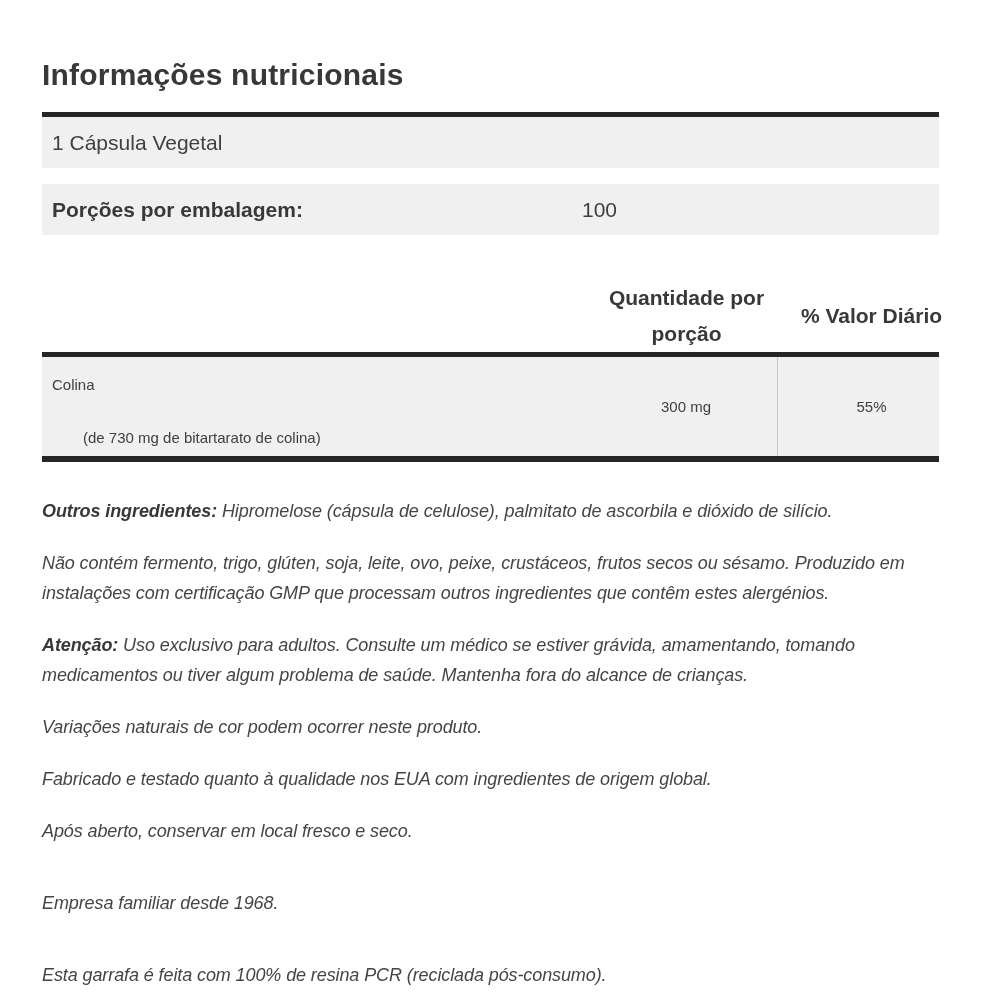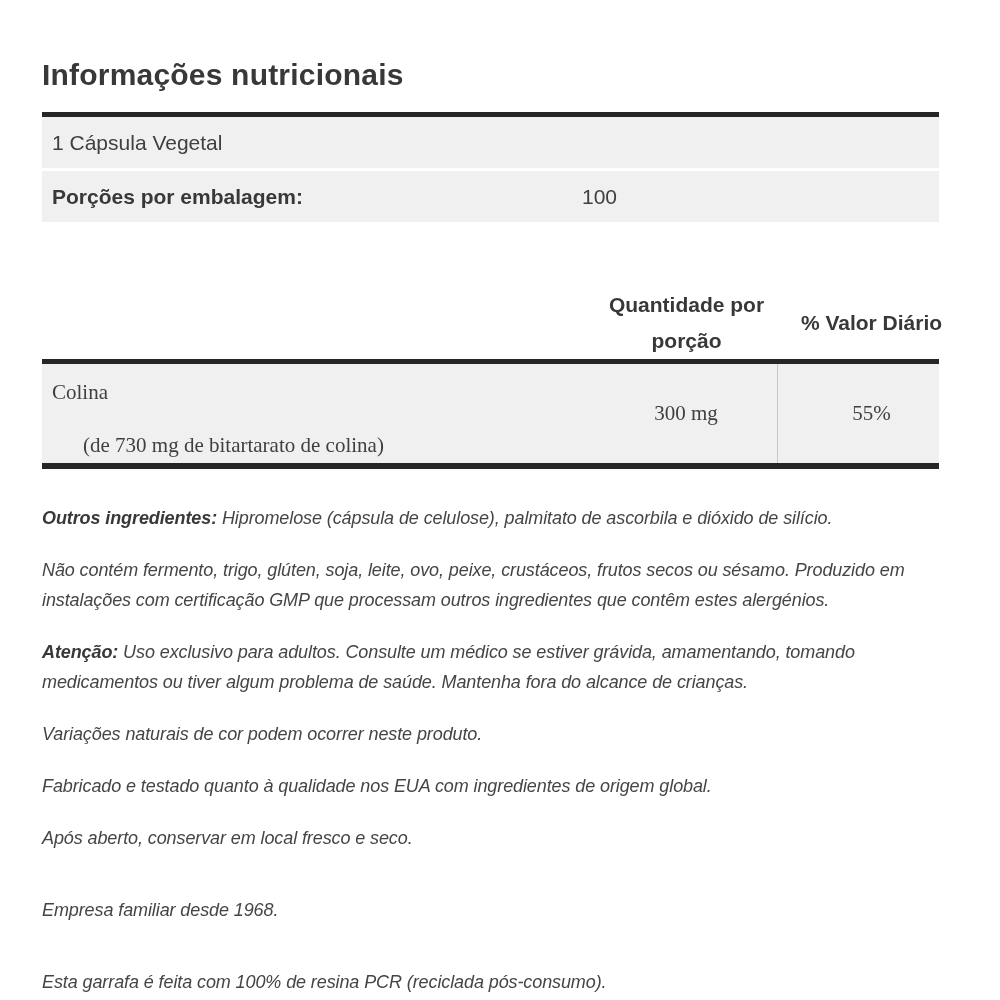"Porções por embalagem:" .serving-row + .serving-row { margin-top: 3px -> 16px }
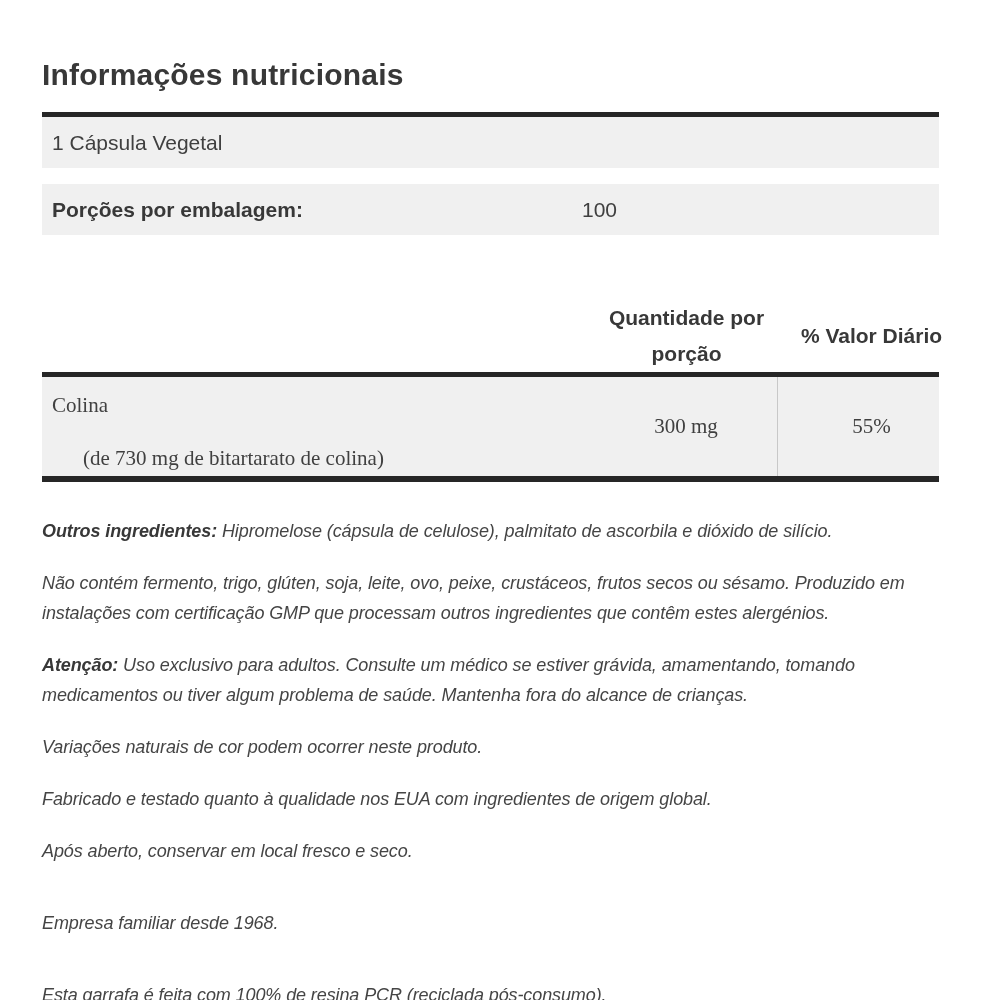"Quantidade por" .nut-header { margin-top: 65px -> 45px }
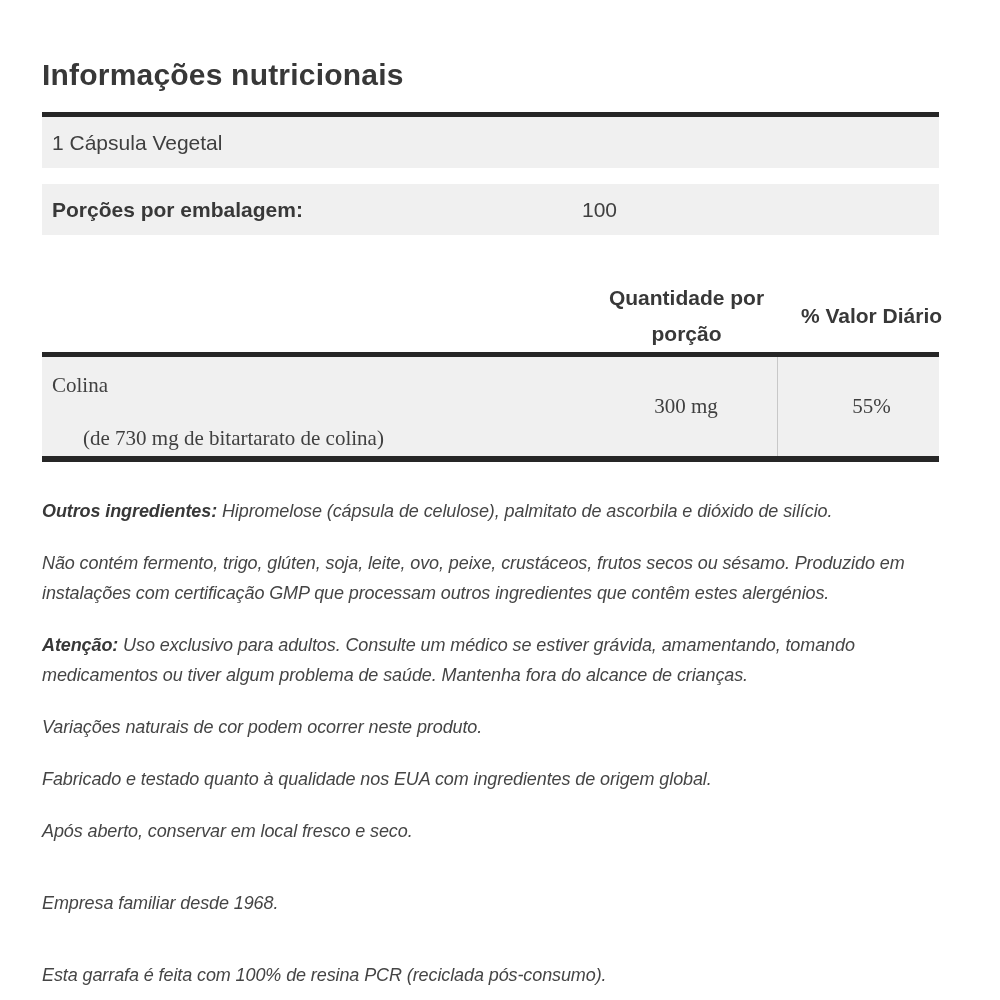"Colina" .nut-row { font-family: Liberation Serif, serif -> none; font-size: 21px -> 15px }
